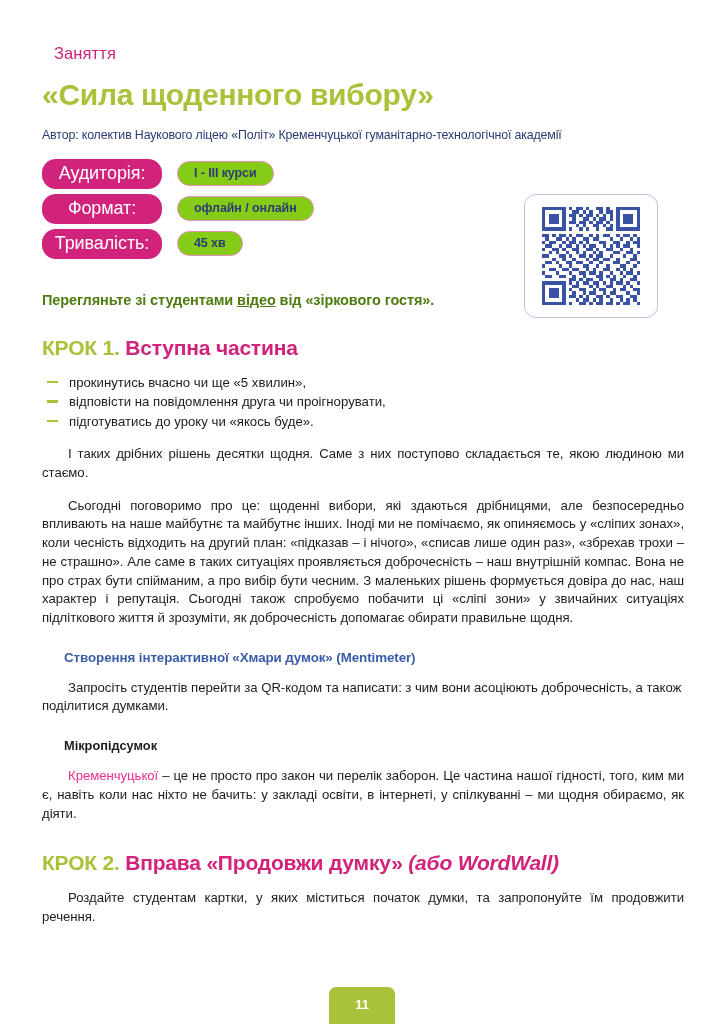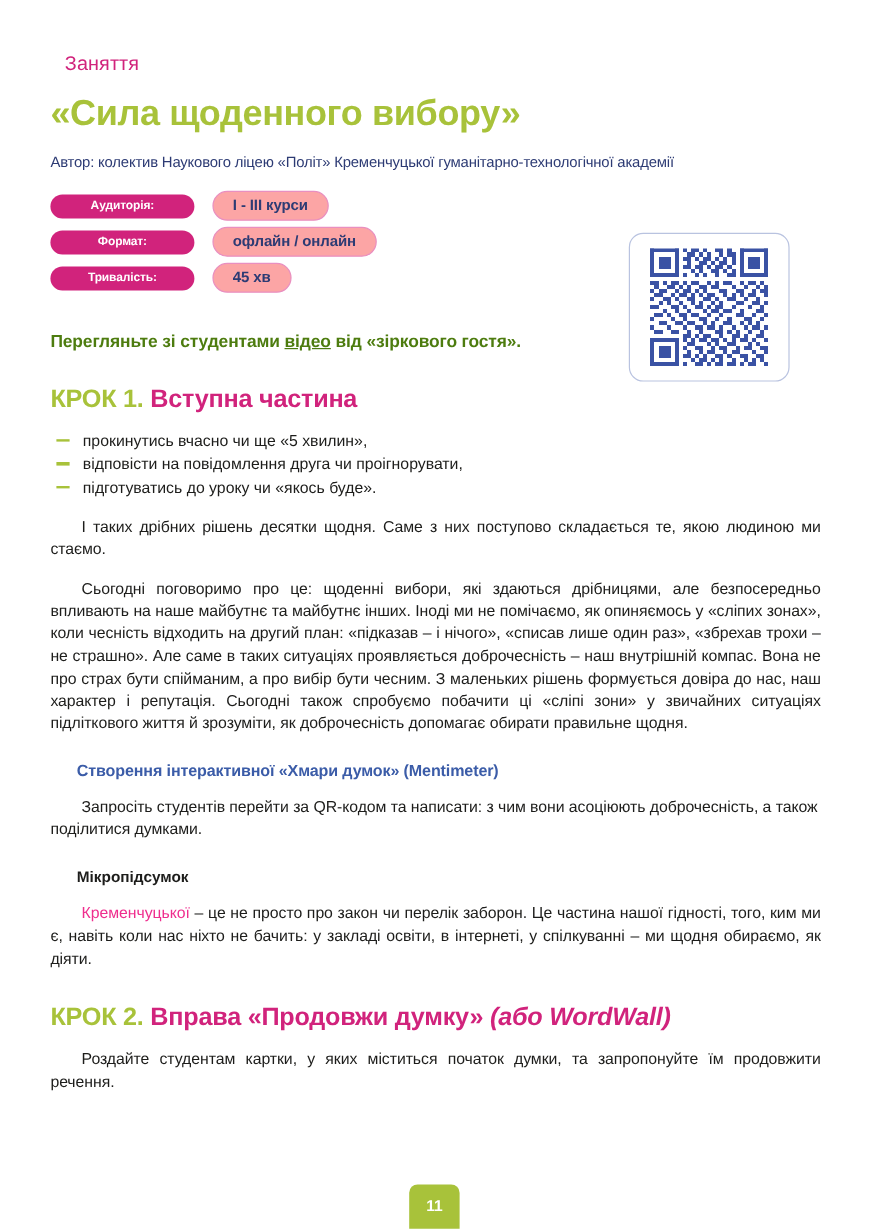"Аудиторія:" .pill-label { font-size: 10px -> 18px; font-weight: bold -> normal }
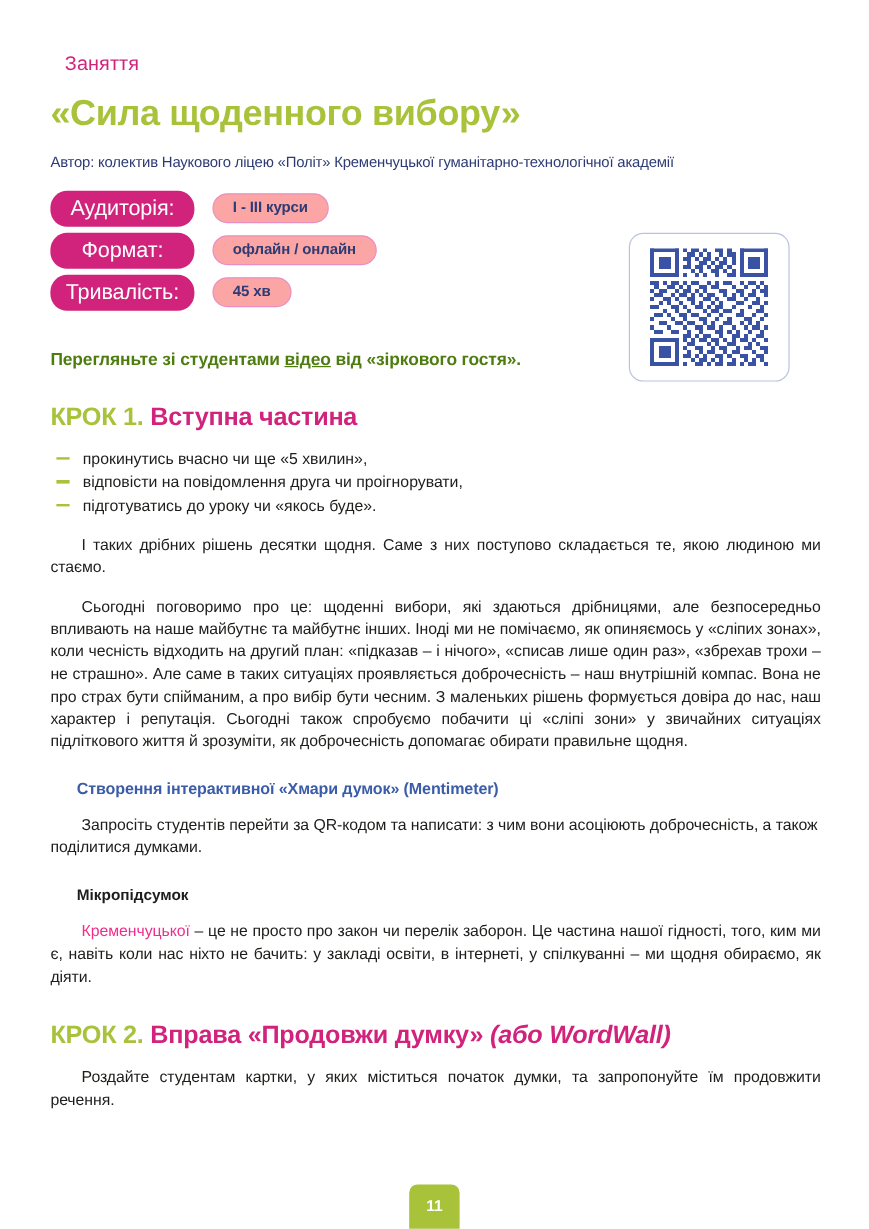"I - III курси" .pill-value { background: #fca5a5 -> #84cc16 }
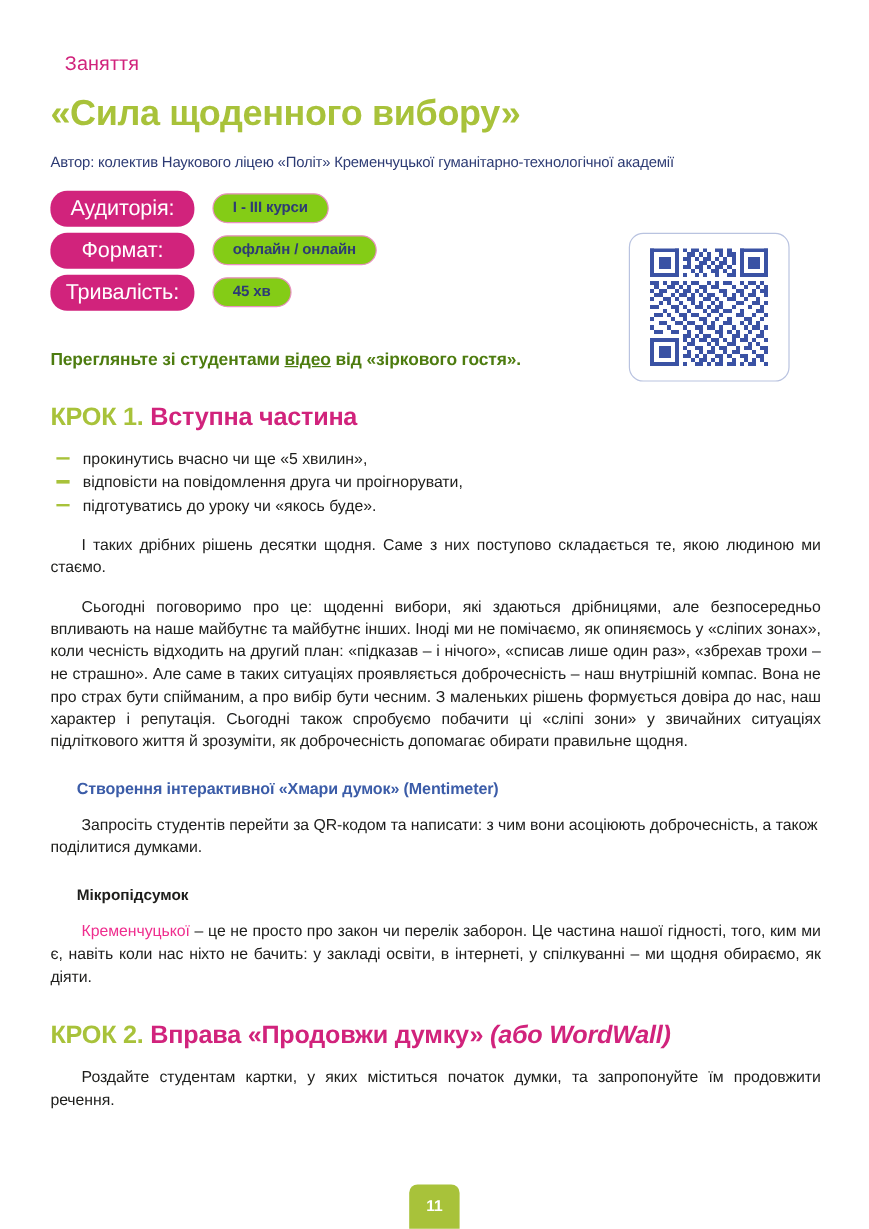"11" .page-tab { width: 42px -> 66px }
